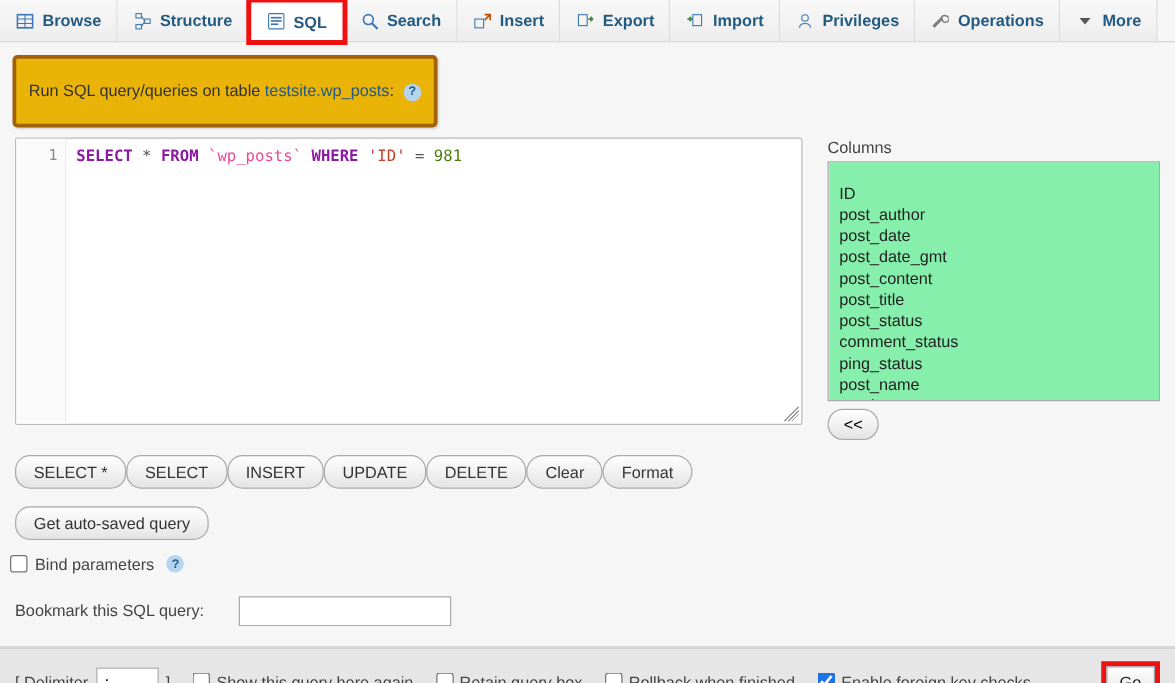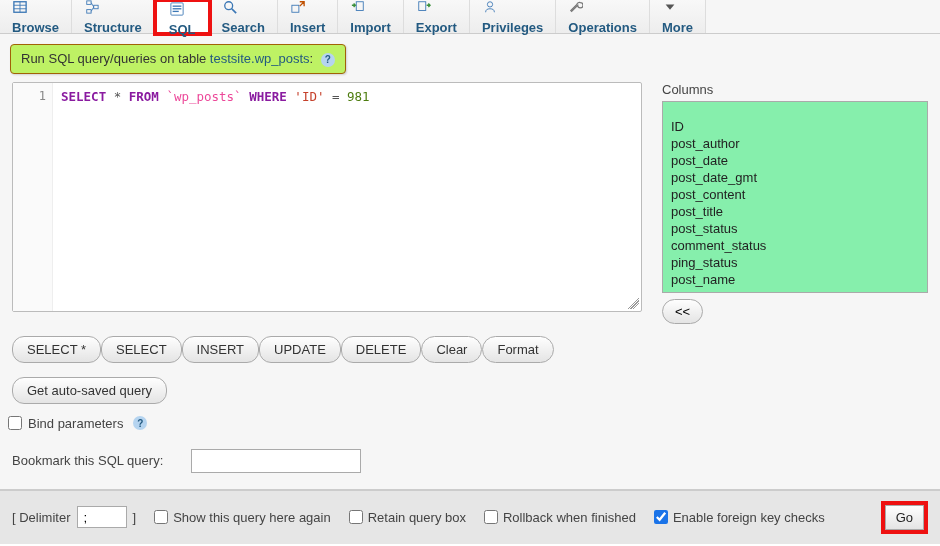"Browse" .tab { align-items: none -> center; flex-direction: column -> none }
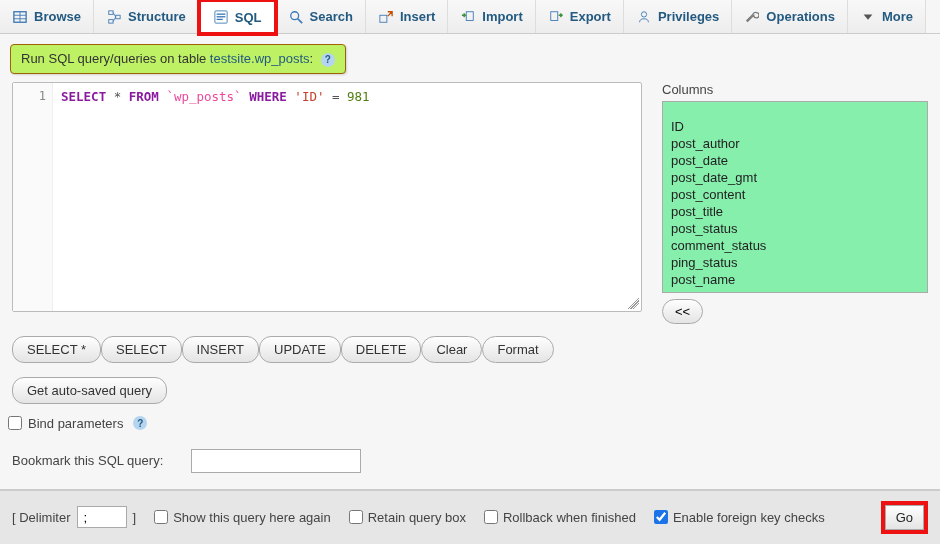"Import" div.tab { order: before "Export" -> after "Export" }
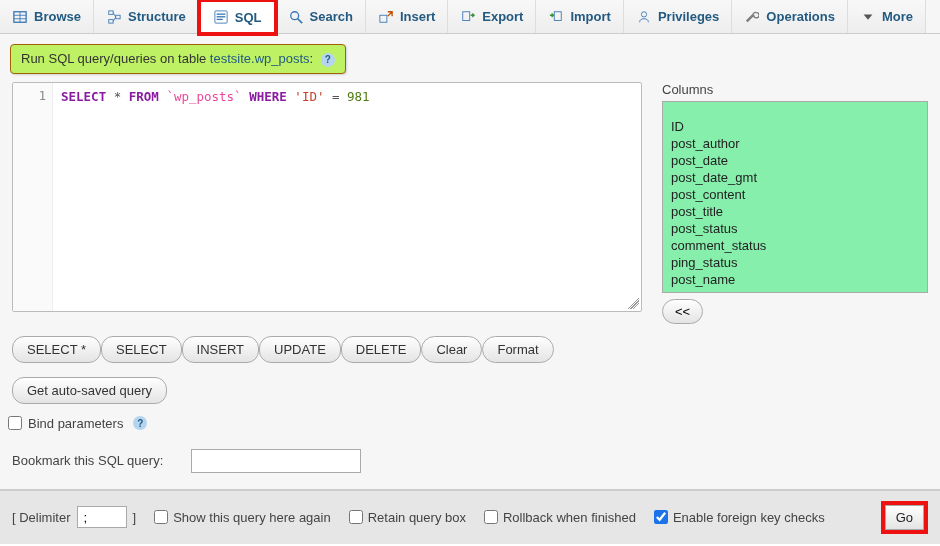"Run SQL query/queries on table" .query-card { background: #bef264 -> #eab308; border: 1px solid #a16207 -> 3px solid #a16207; padding: 6px 10px -> 18px 10px }
